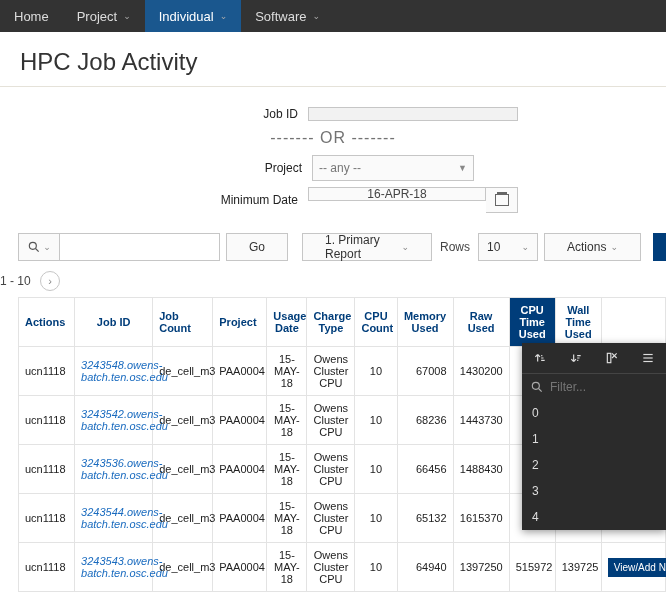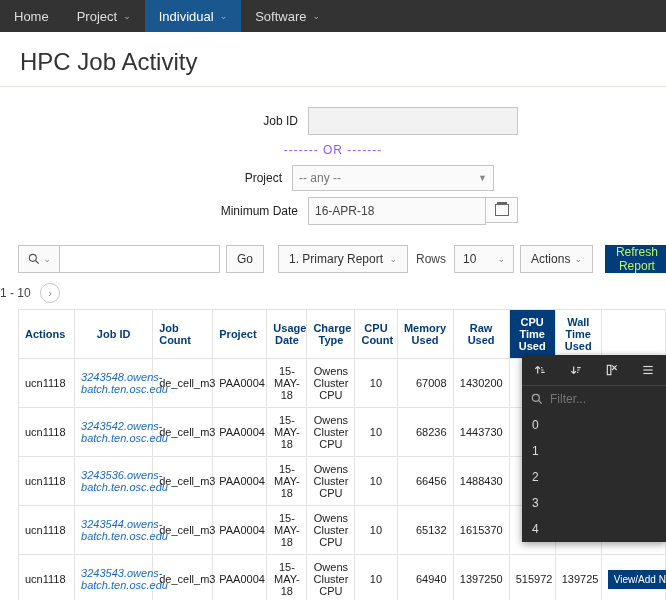"------- OR -------" .or-div { color: #8b5cf6 -> #737373; font-size: 12px -> 16px }
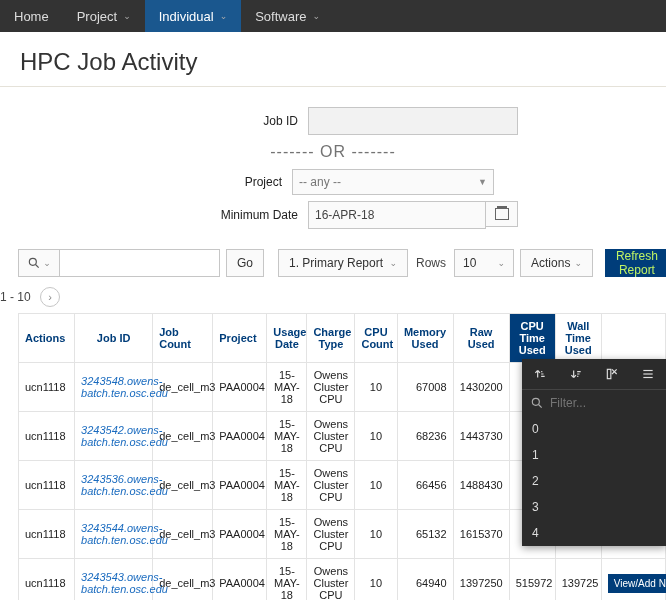"-- any --" div.fselect { width: 202px -> 162px }
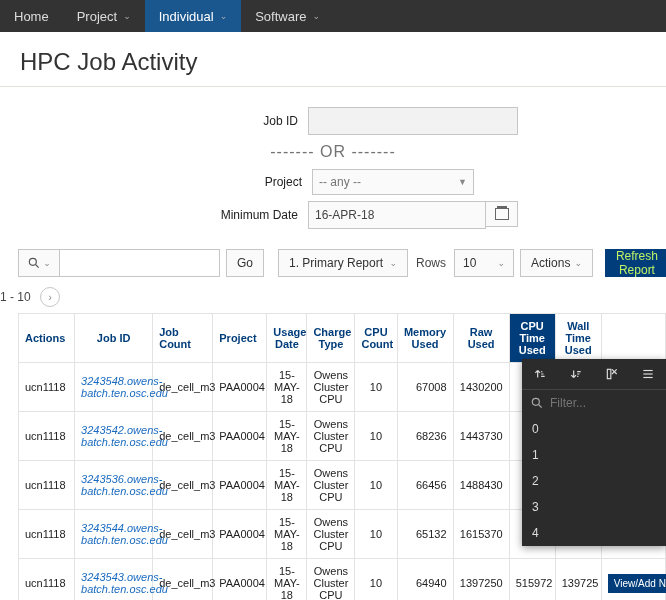"16-APR-18" .finput { height: 28px -> 14px; text-align: none -> center }
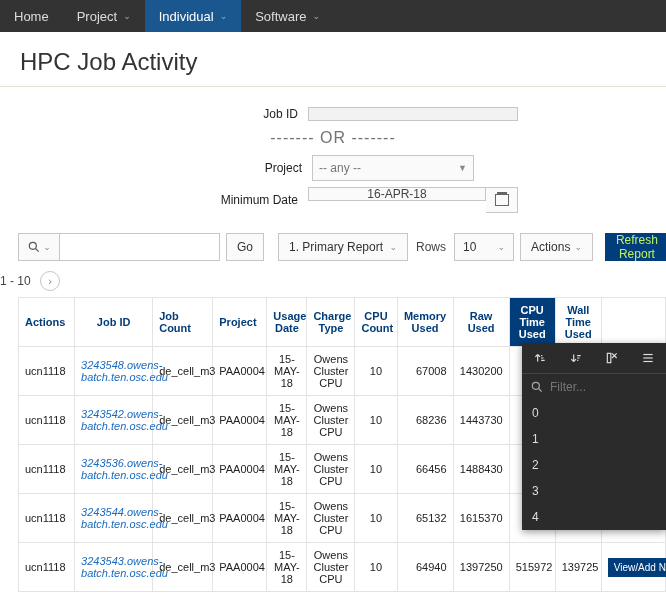"Go" .btn { padding: 0 10px -> 0 22px }
